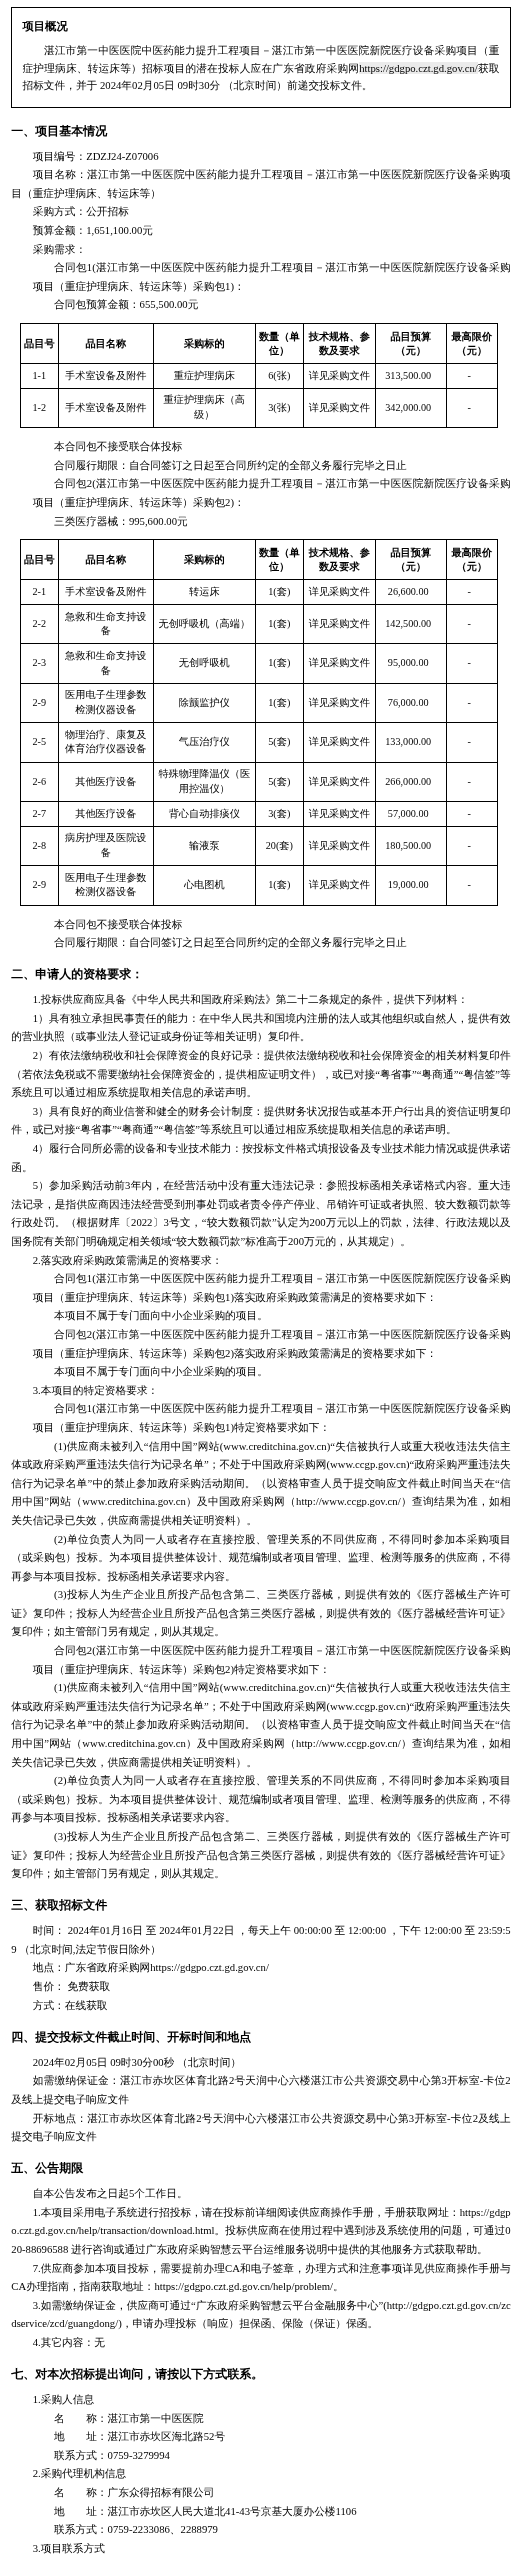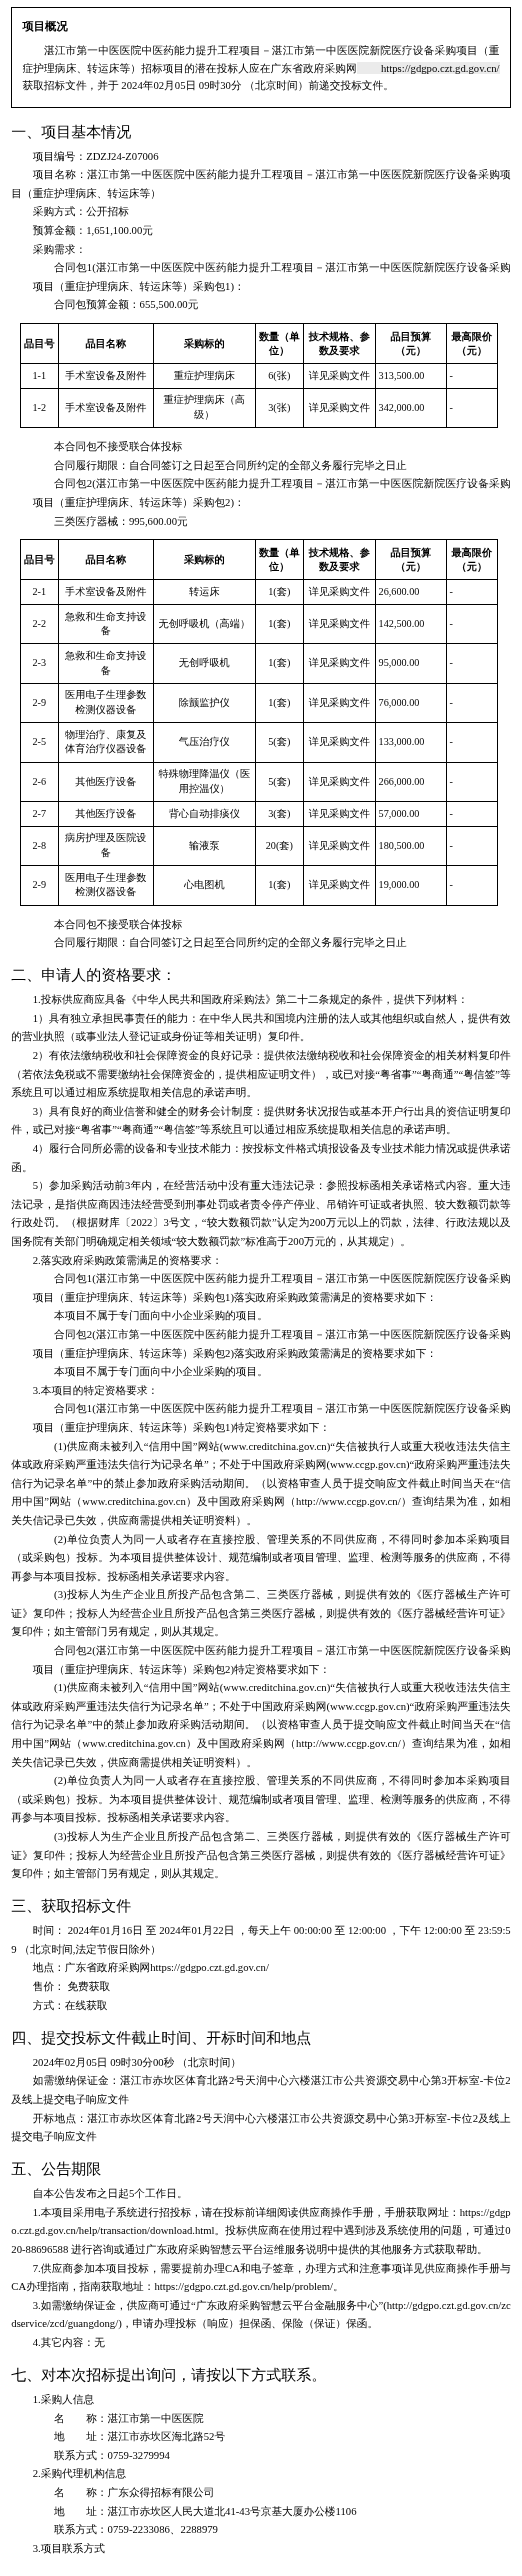"https://gdgpo.czt.gd.gov.cn/" .url-hl { padding-left: 24px -> none }
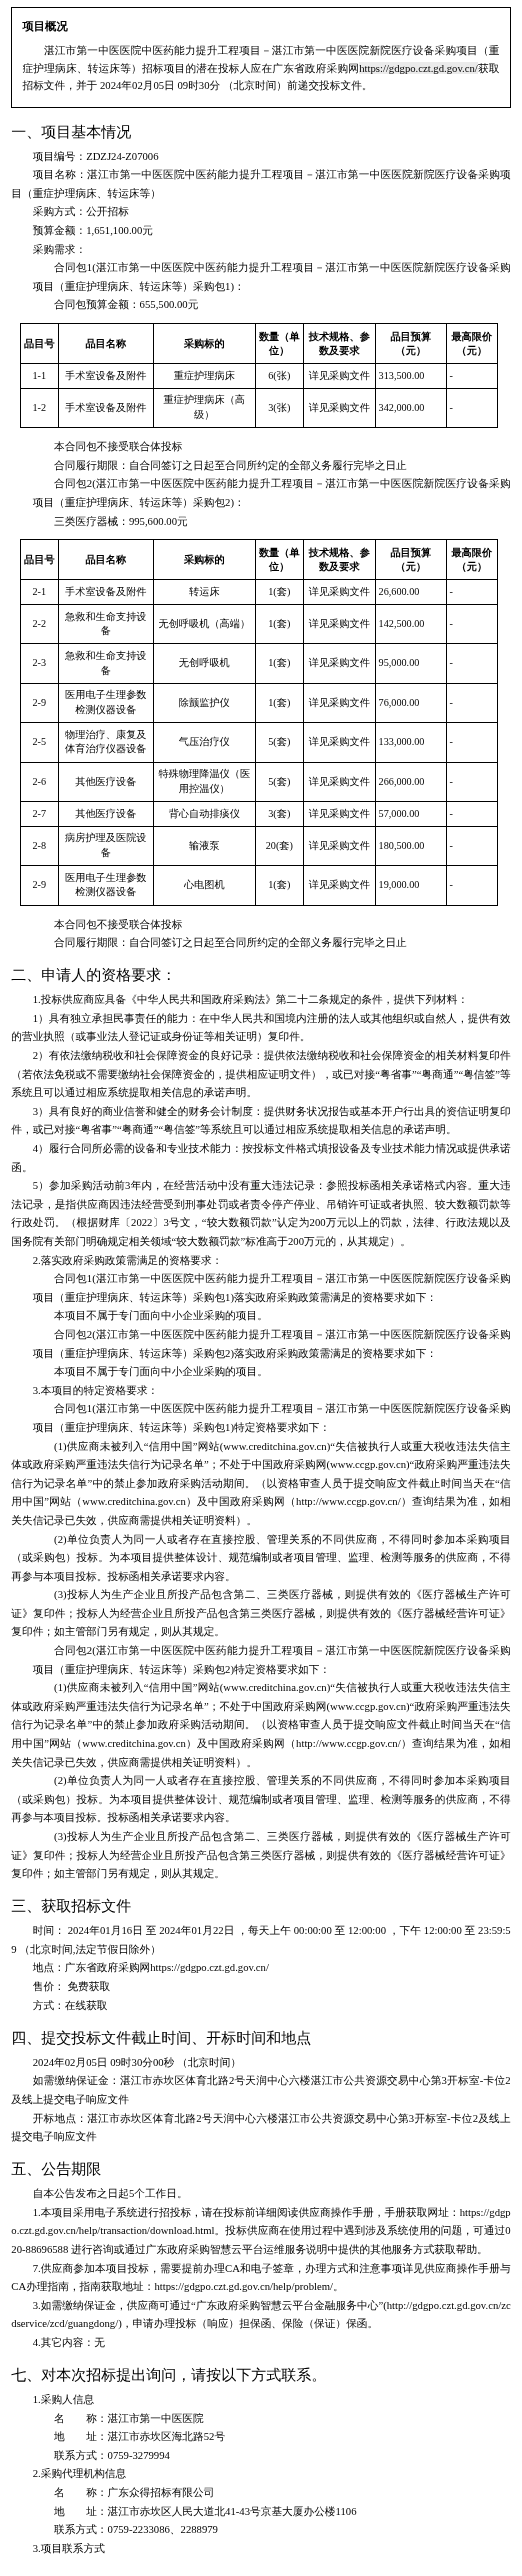"一、项目基本情况" .sec-h { font-size: 15px -> 12px; font-weight: normal -> bold }
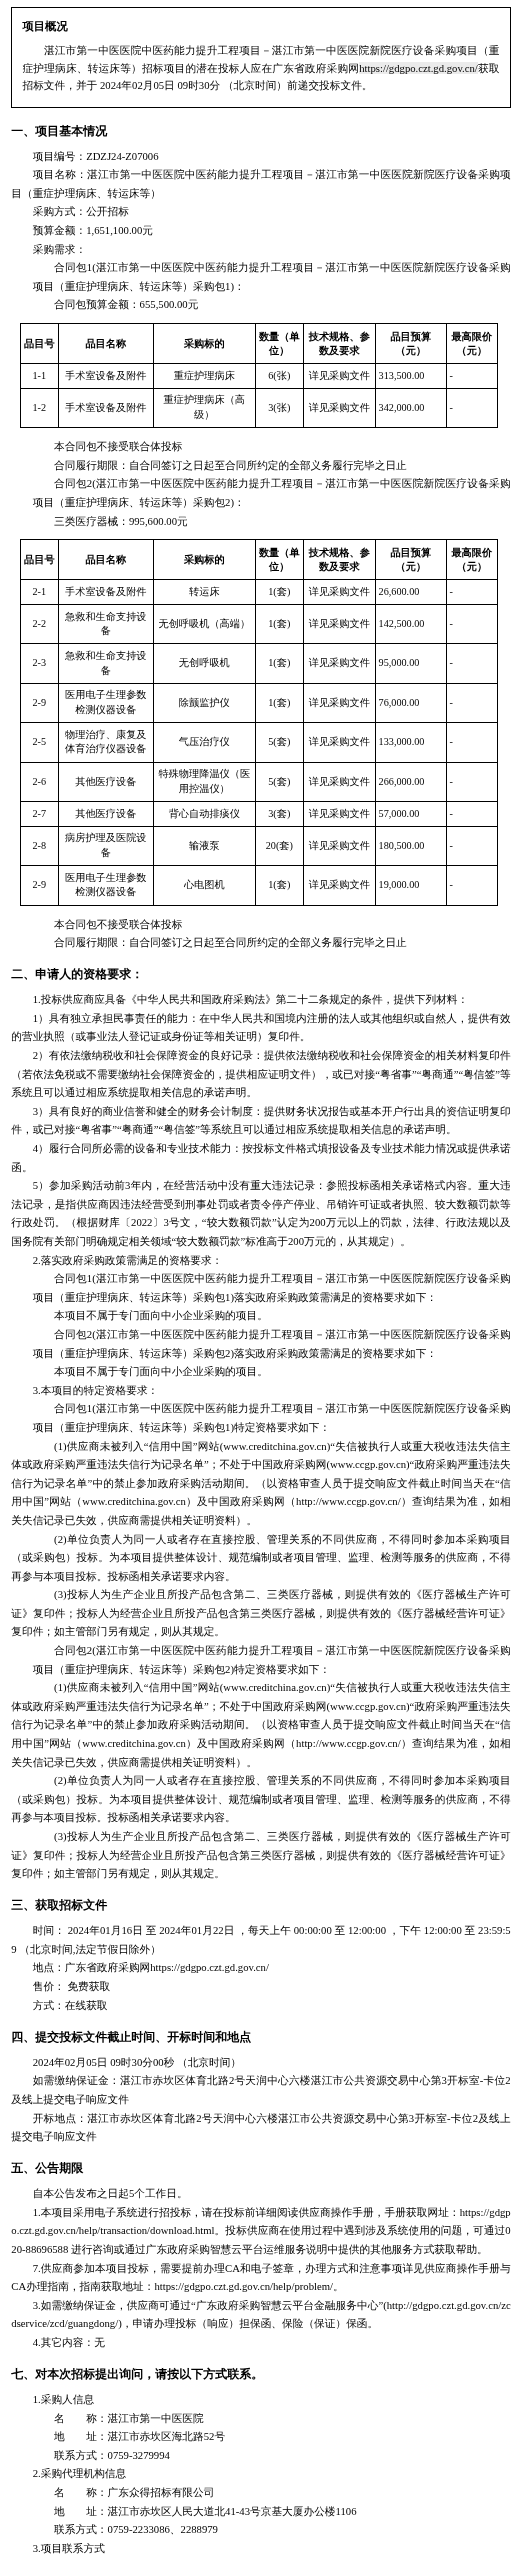"313,500.00" table.items td.col5, table.items td.col6 { text-align: left -> center }
